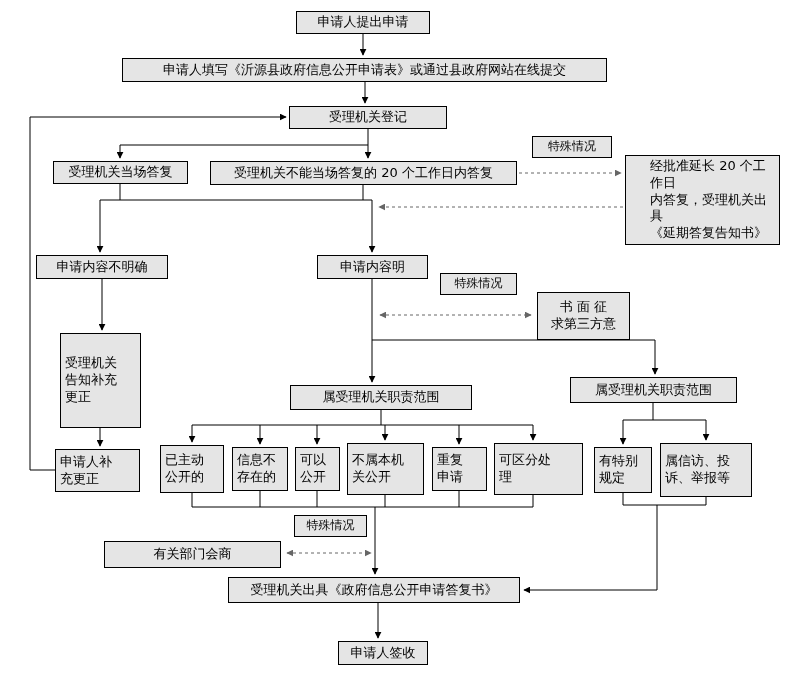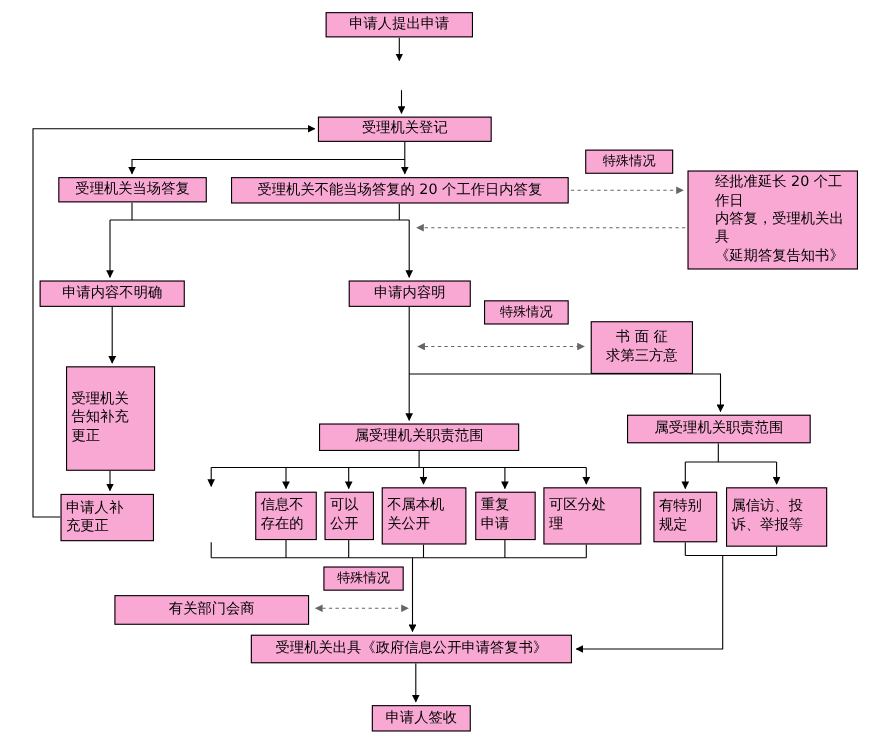"申请人提出申请" .node { background: #f9a8d4 -> #e5e5e5 }
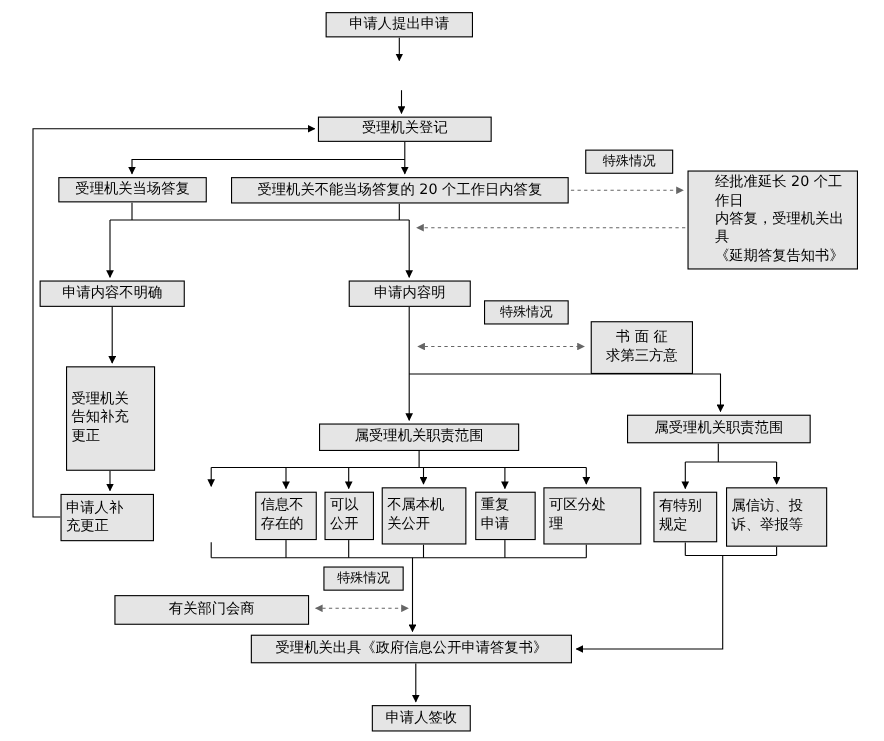"申请人填写《沂源县政府信息公开申请表》或通过县政府网站在线提交" div.node { html: none -> <div>申请人填写《沂源县政府信息公开申请表》或通过县政府网站在线提交</div> }
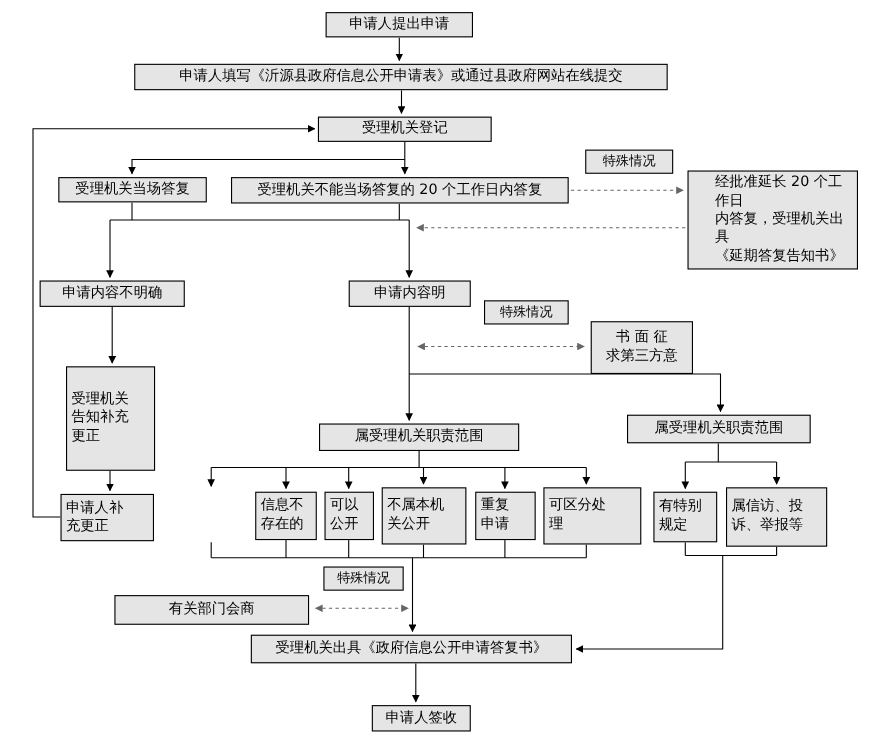"已主动" div.node { html: none -> <div>已主动 公开的</div> }
